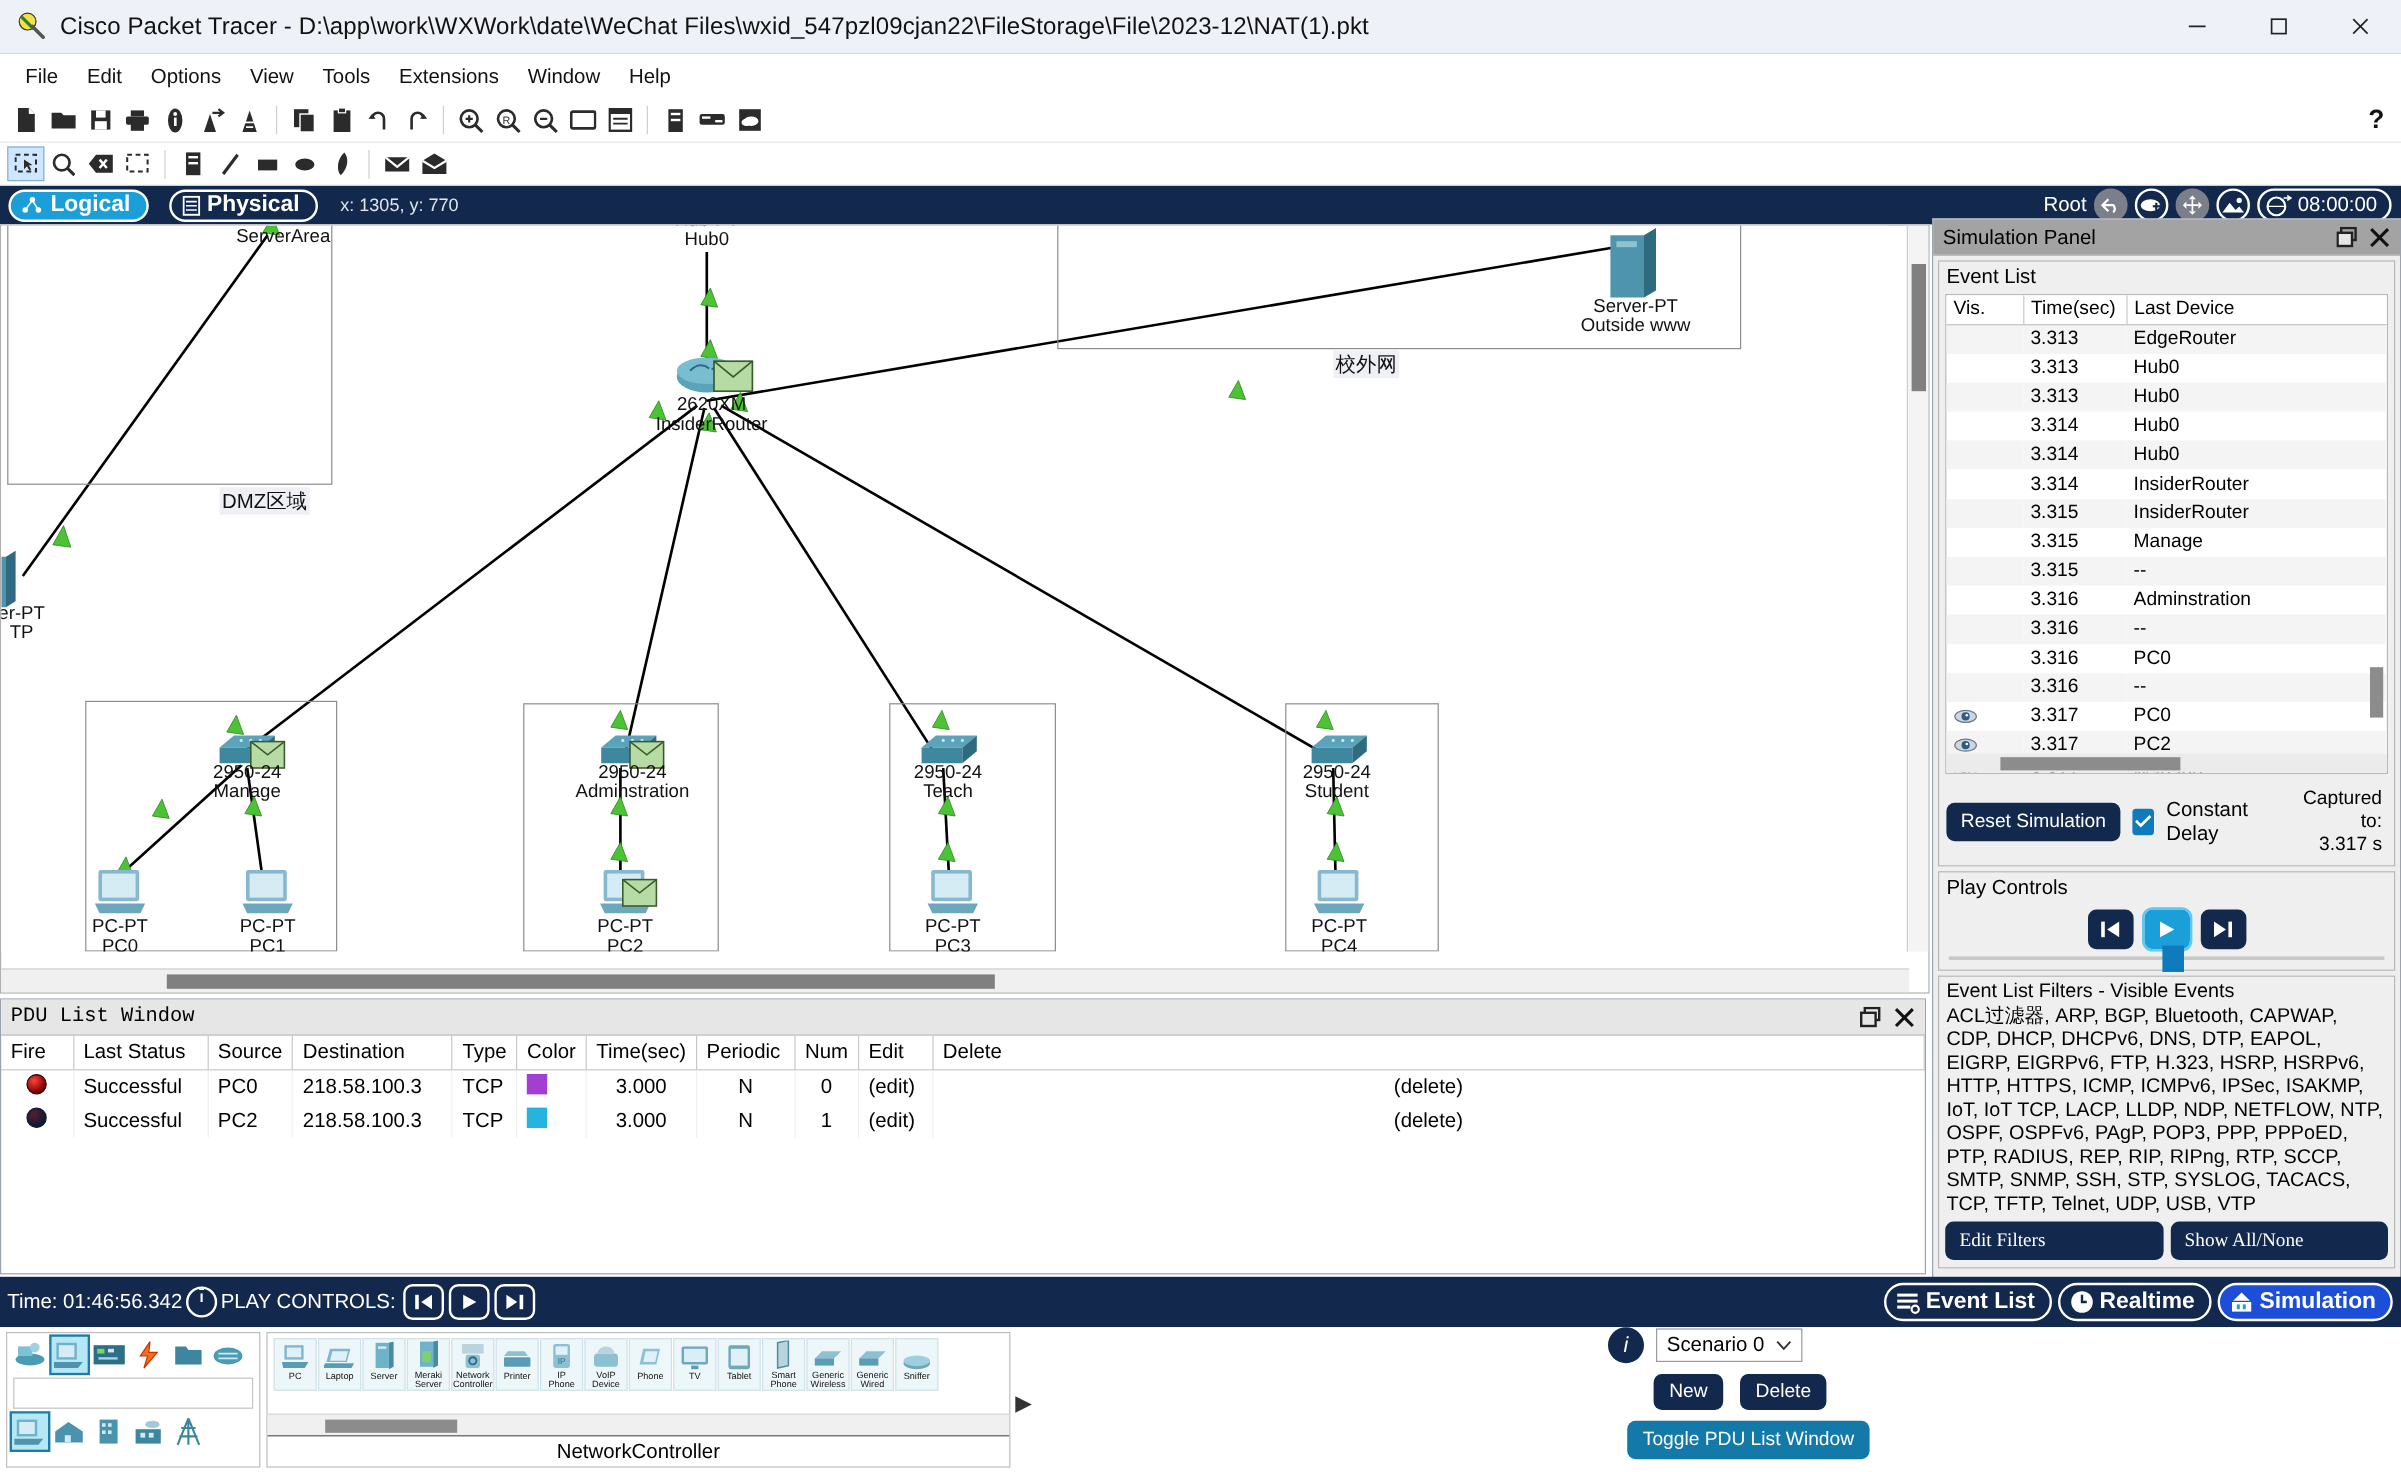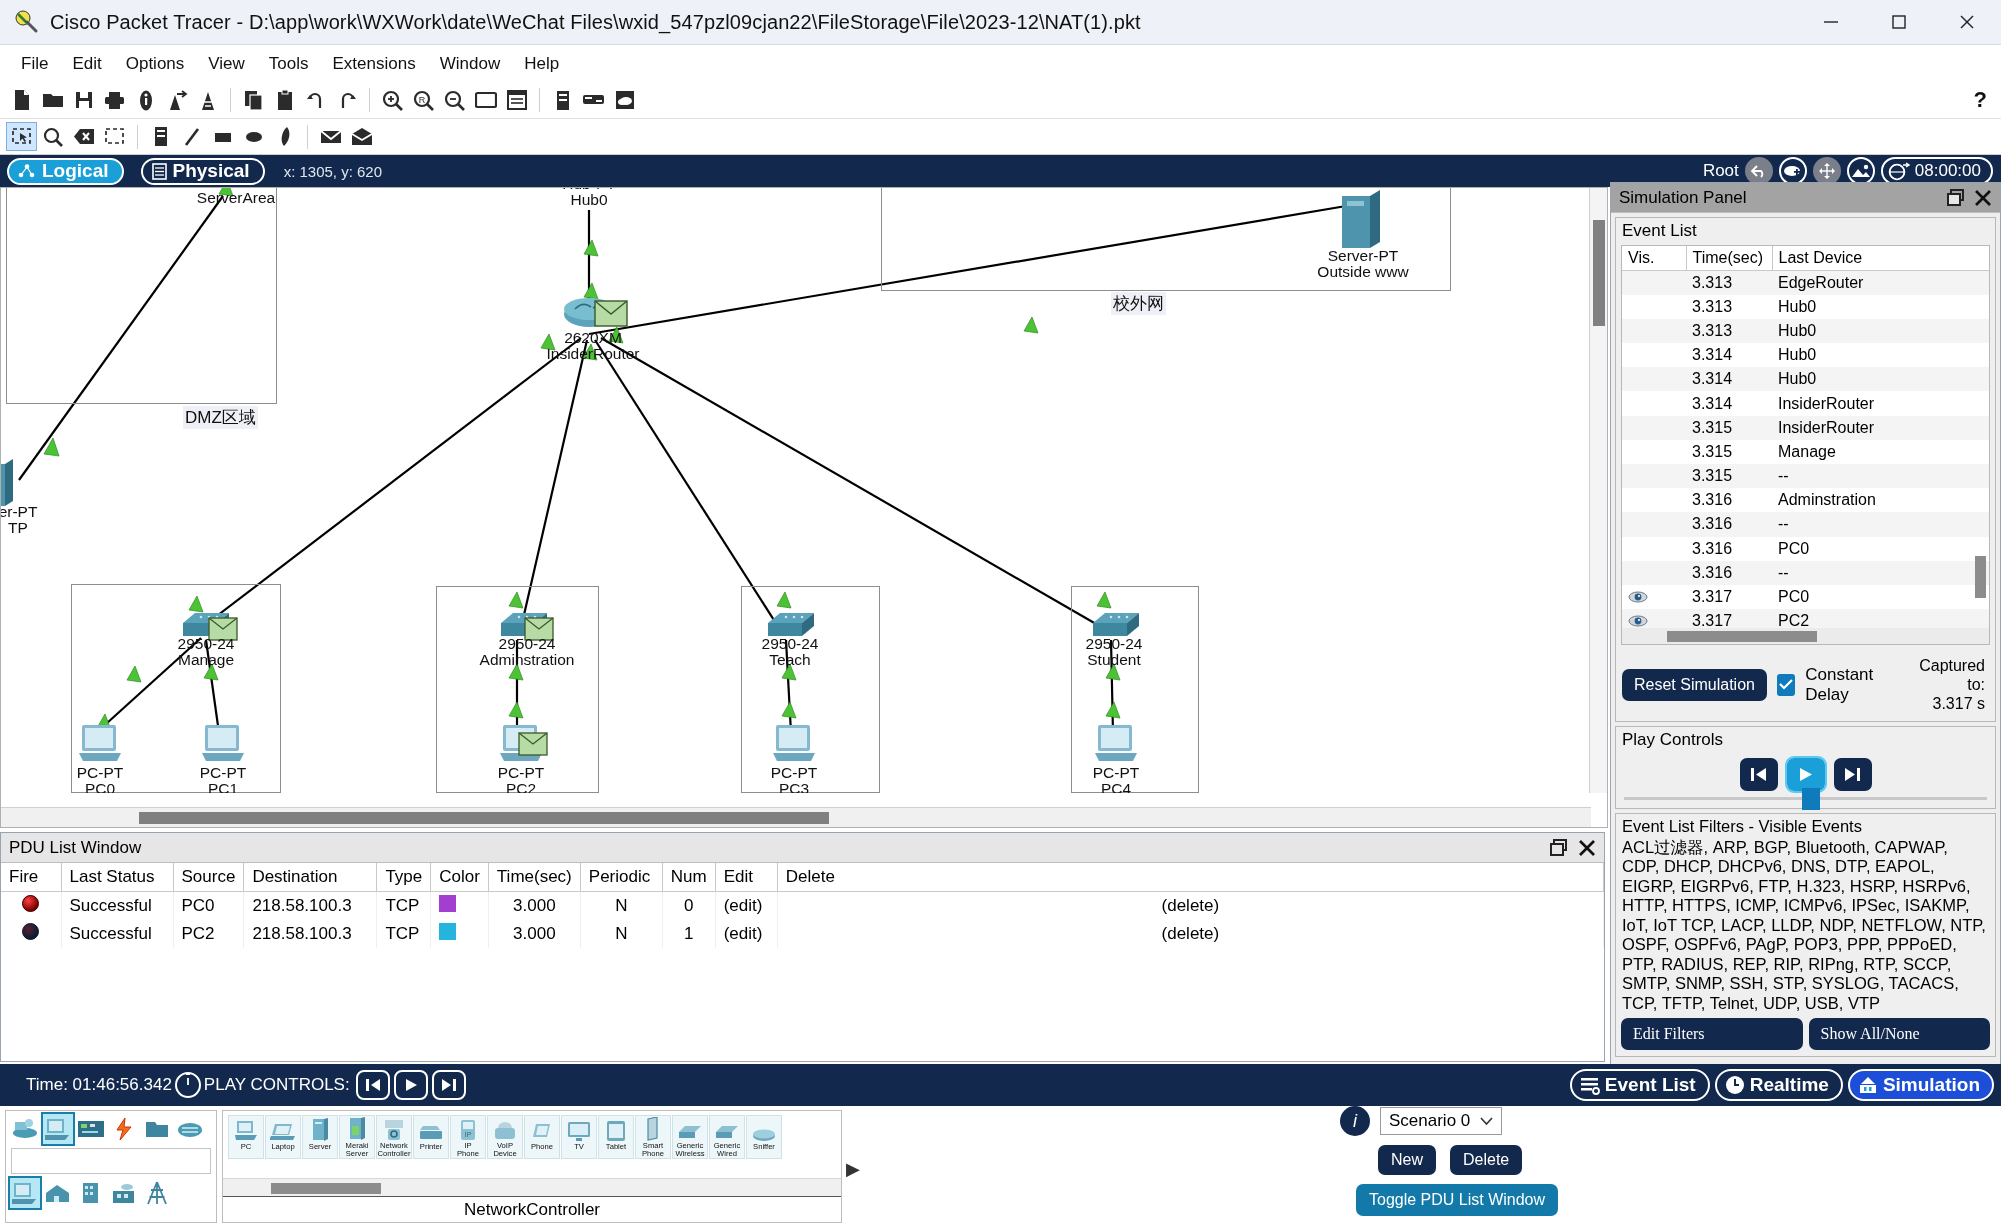"x: 1305, y: 620" div.coords { text: 620 -> 770 }
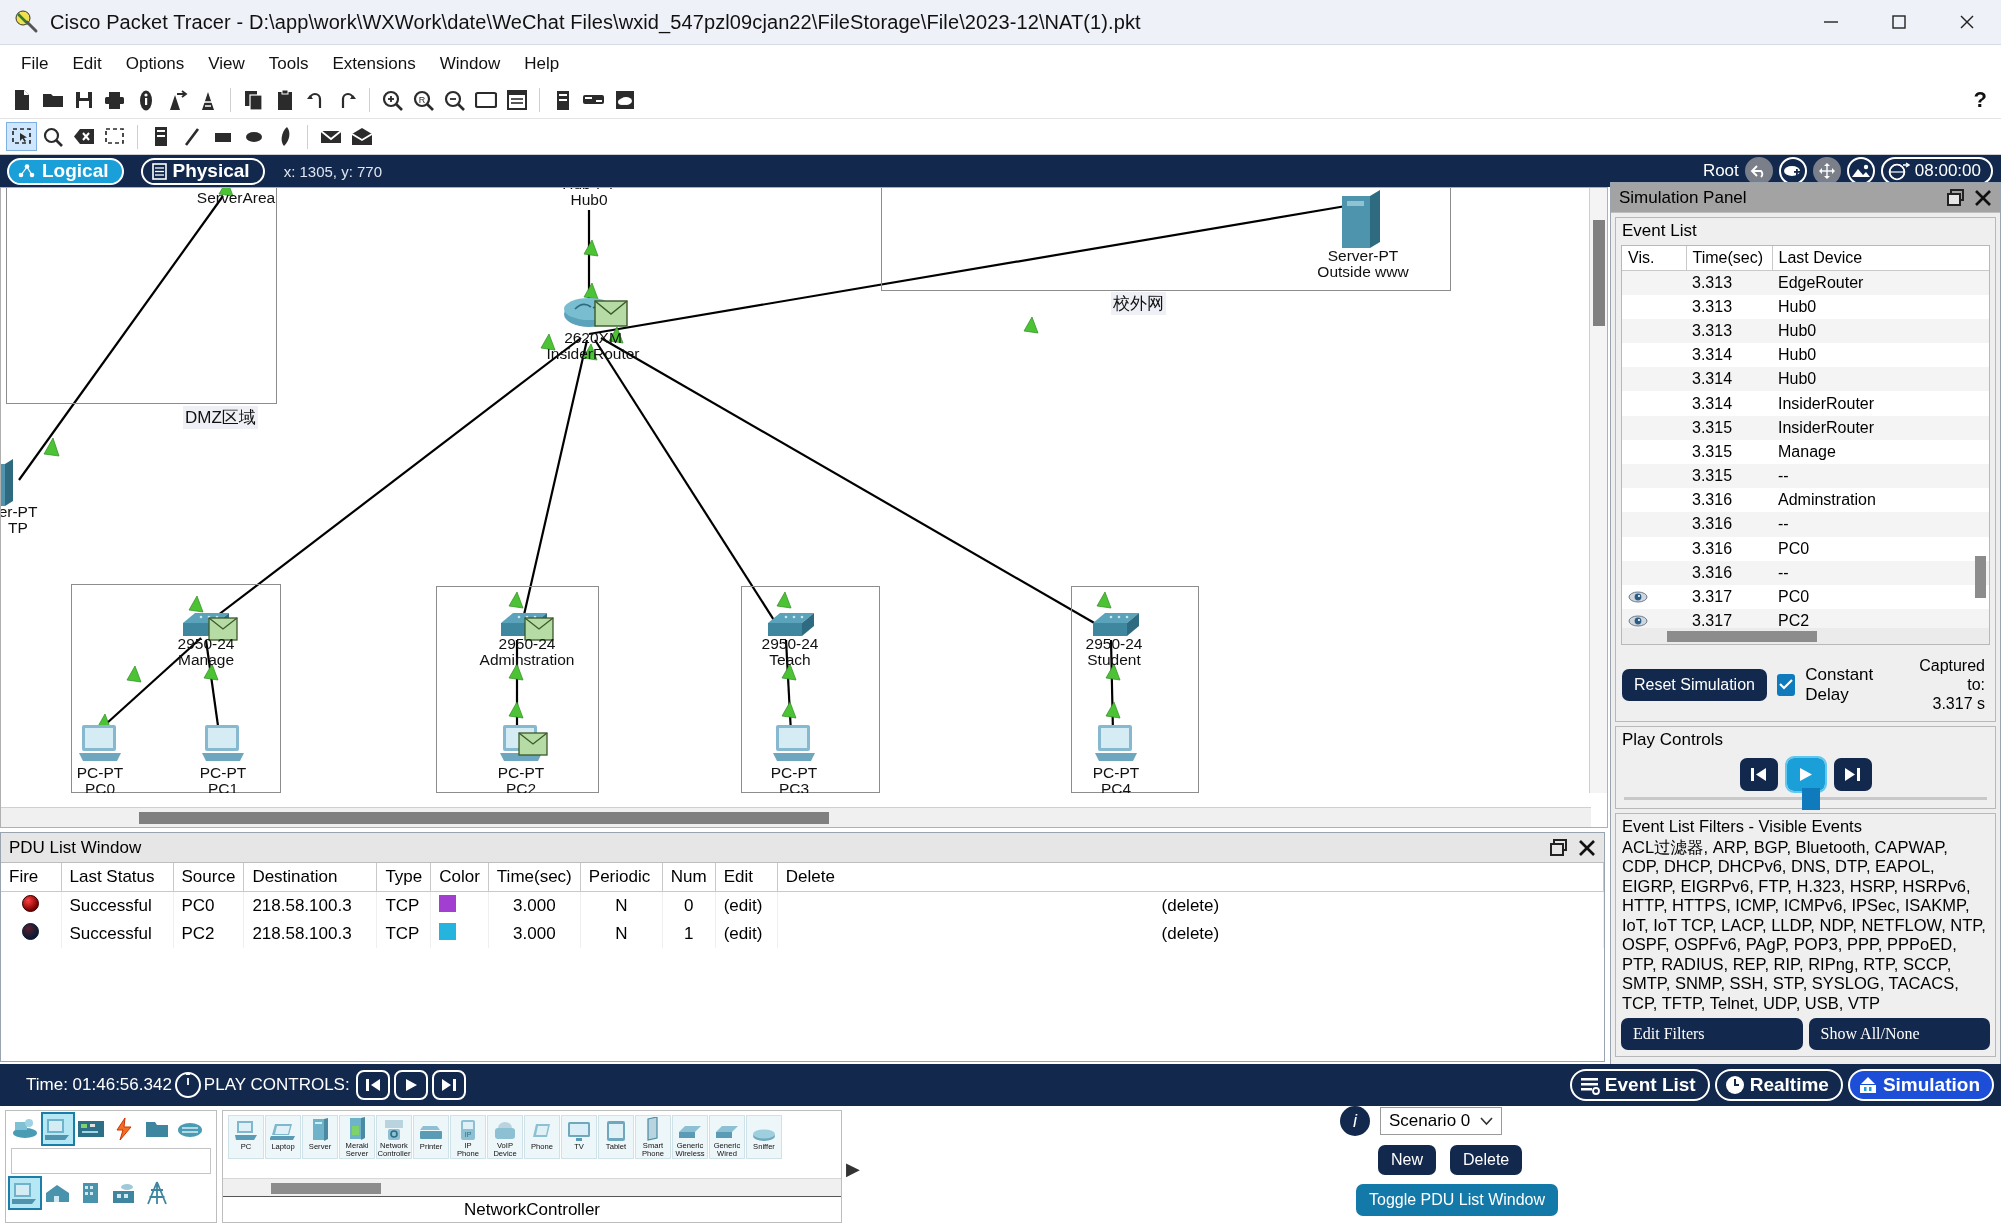"PDU List Window" .pduhdr { font-family: none -> Liberation Mono, monospace }
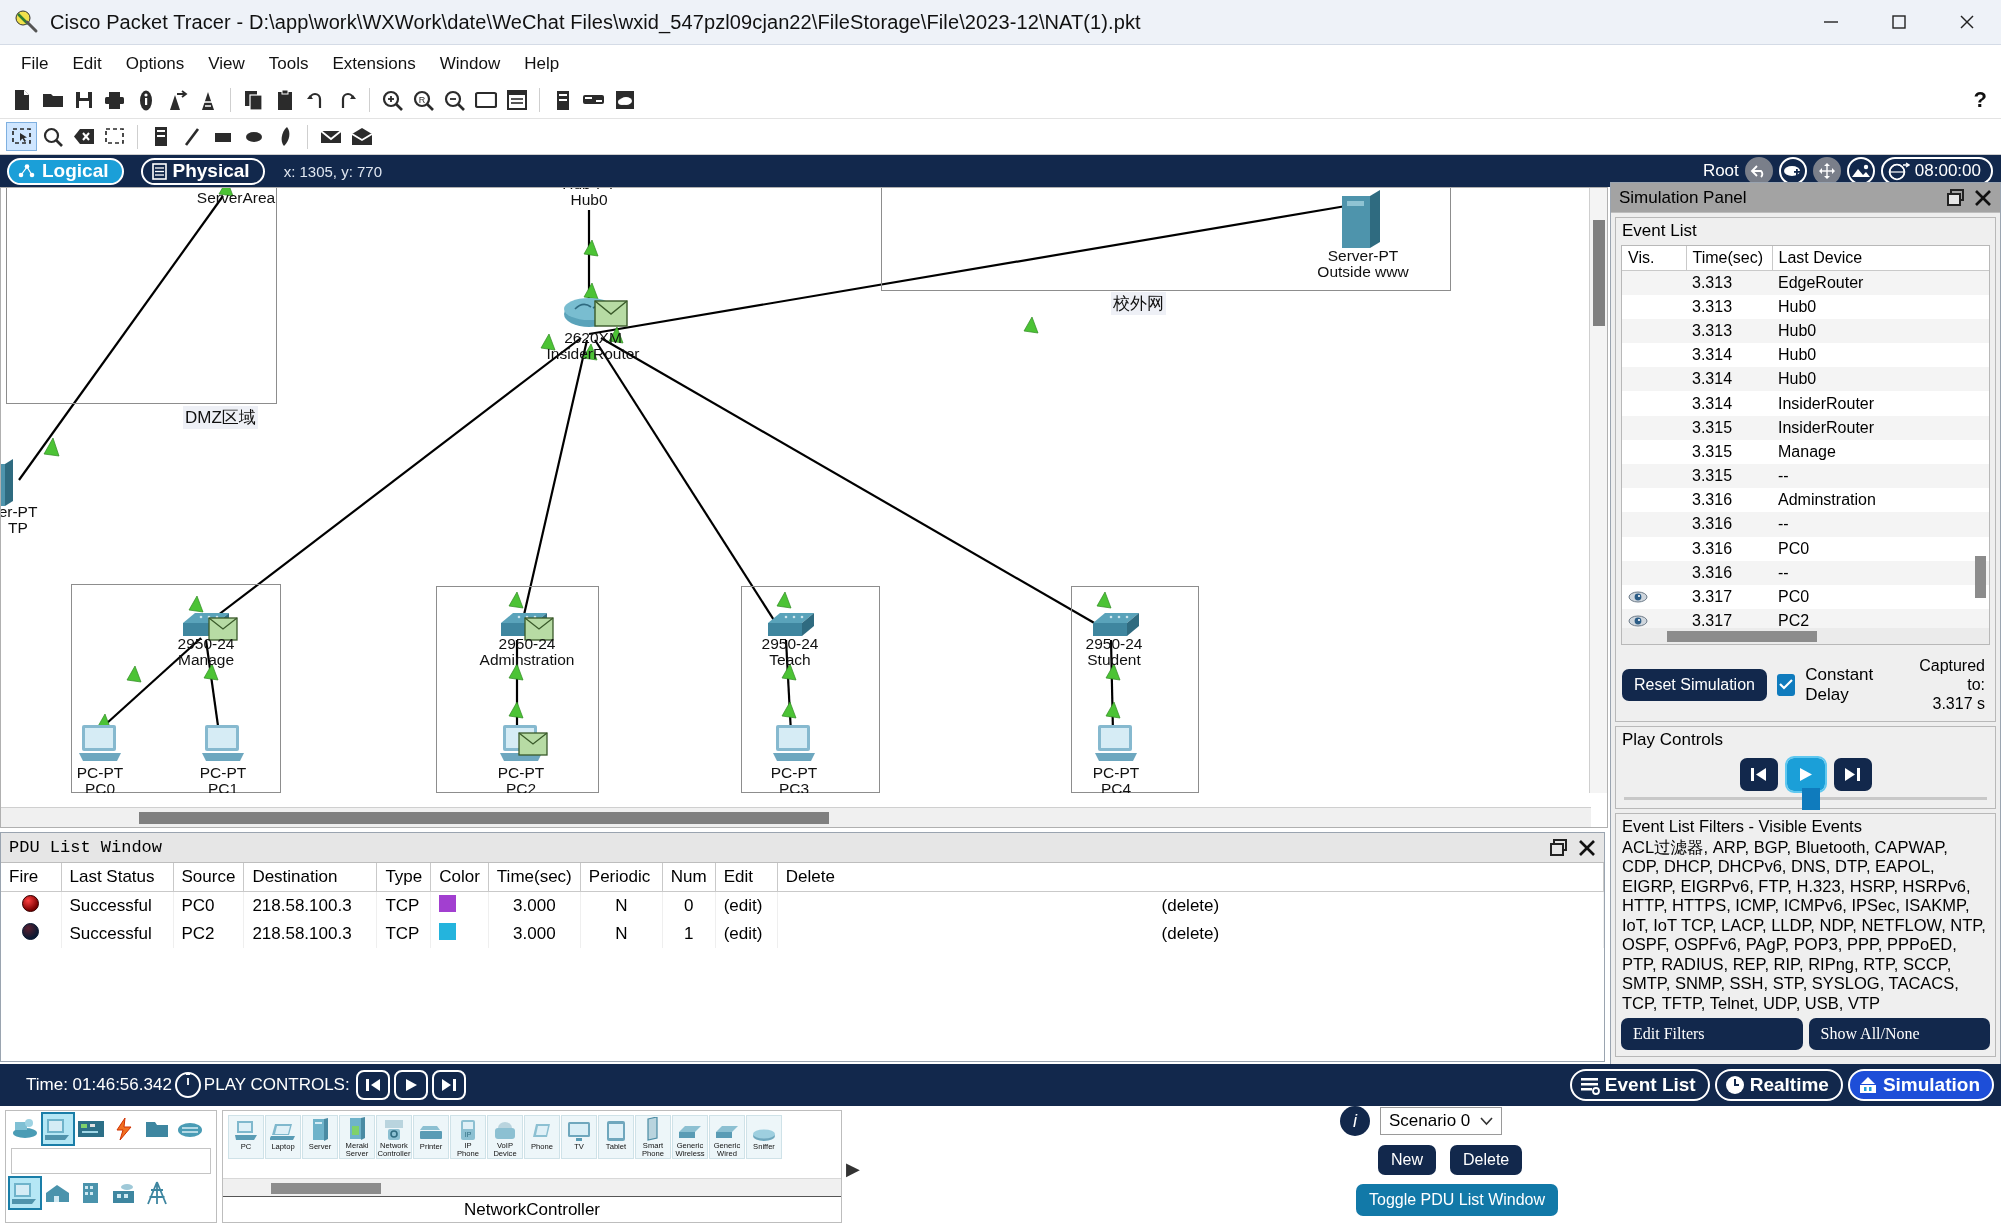"Time: 01:46:56.342" .stime { padding-left: 26px -> 6px }
